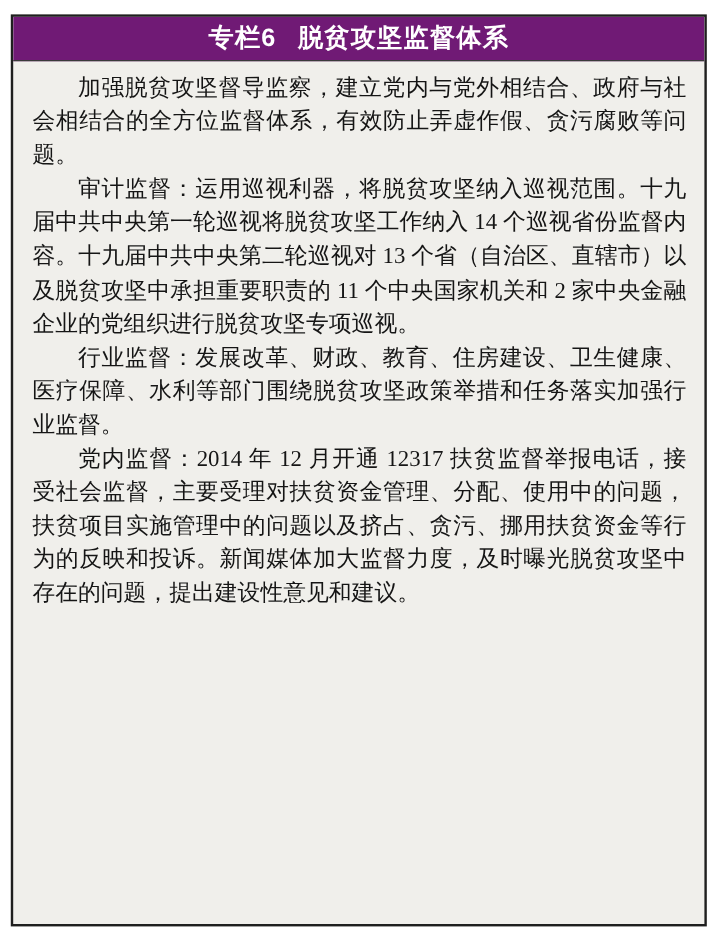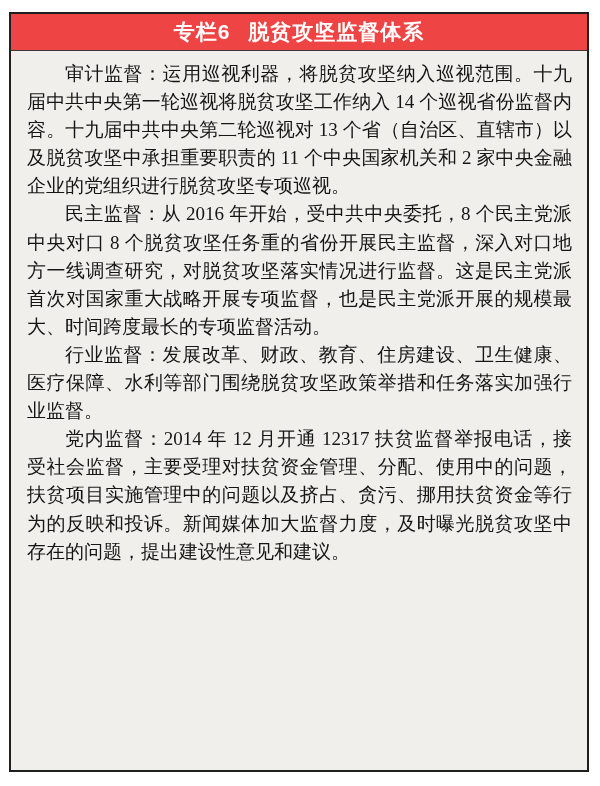"专栏6 脱贫攻坚监督体系" .panel-header { background: #ef4444 -> #701a75 }
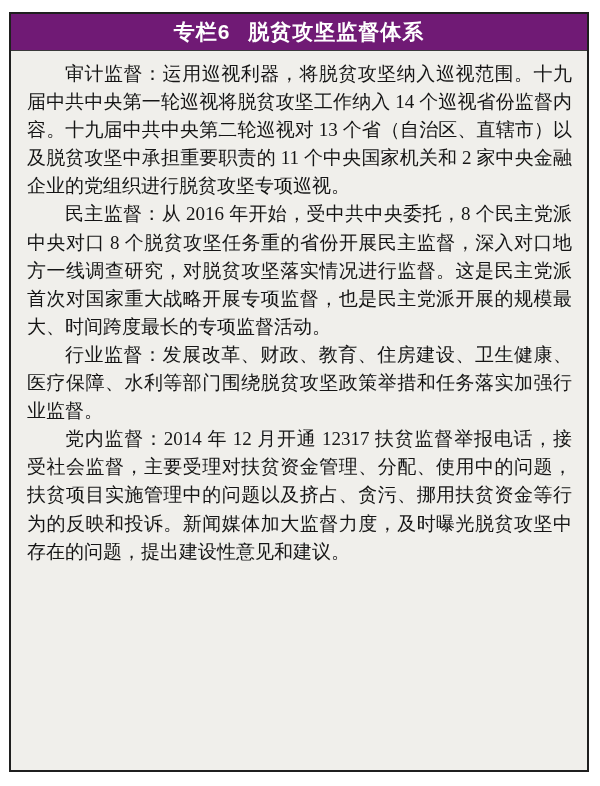"加强脱贫攻坚督导监察，建立党内与党外相结合、政府与社会相结合的全方位监督体系，有" p { html: none -> <p><span></span><span>加强脱贫攻坚督导监察，建立党内与党外相结合、政府与社会相结合的全方位监督体系，有效防止弄虚作假、贪污腐败等问题。</span></p> }
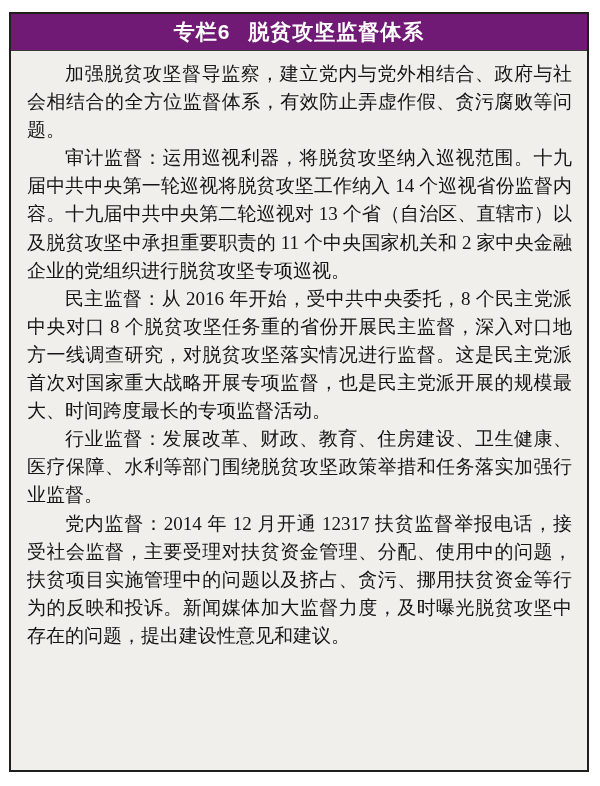"民主监督：从 2016 年开始，受中共中央委托，8 个民主党派中央对口 8" p { html: <p><span>民主监督：</span><span>从 2016 年开始，受中共中央委托，8 个民主党派中央对口 8 个脱贫攻坚任务重的省份开展民主监督，深入对口地方一线调查研究，对脱贫攻坚落实情况进行监督。这是民主党派首次对国家重大战略开展专项监督，也是民主党派开展的规模最大、时间跨度最长的专项监督活动。</span></p> -> none }
